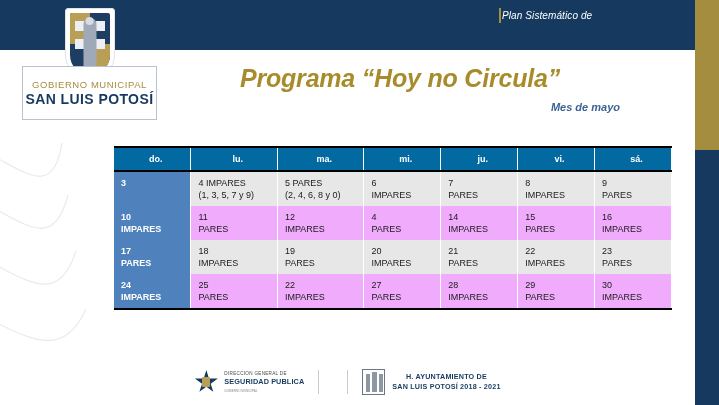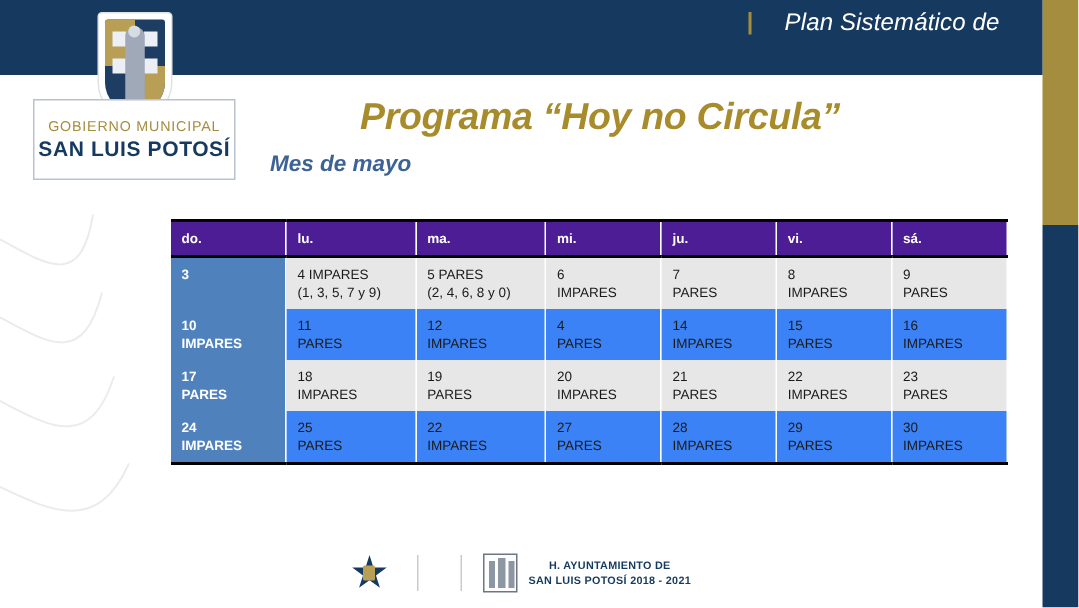"Plan Sistemático de" #banner-text { font-size: 16px -> 10px; padding-left: 22px -> 1px }
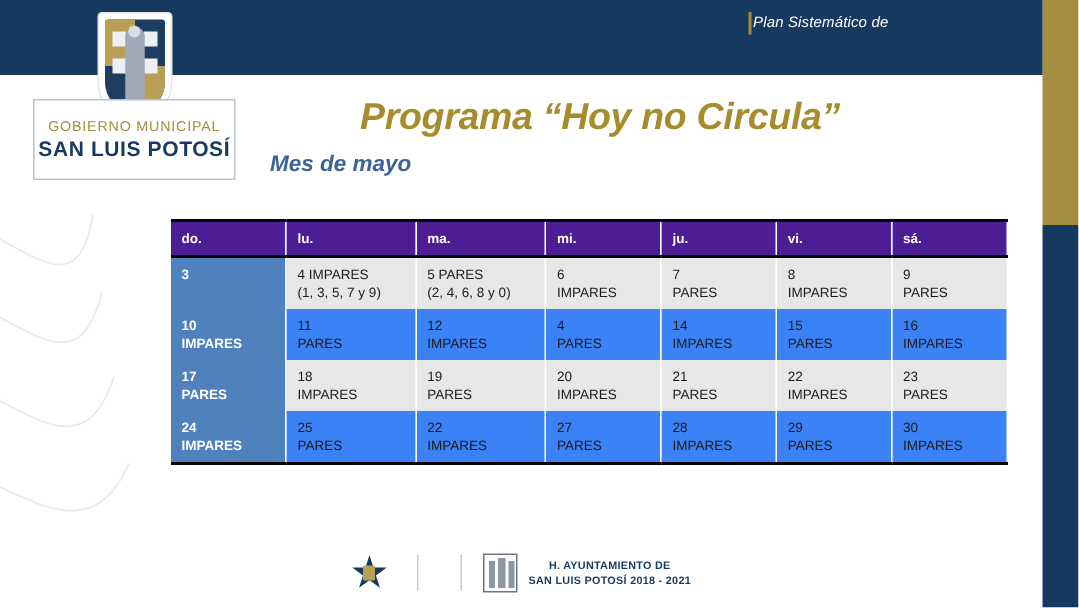"Mes de mayo" #title-sub { font-size: 15px -> 11px; text-align: left -> right }
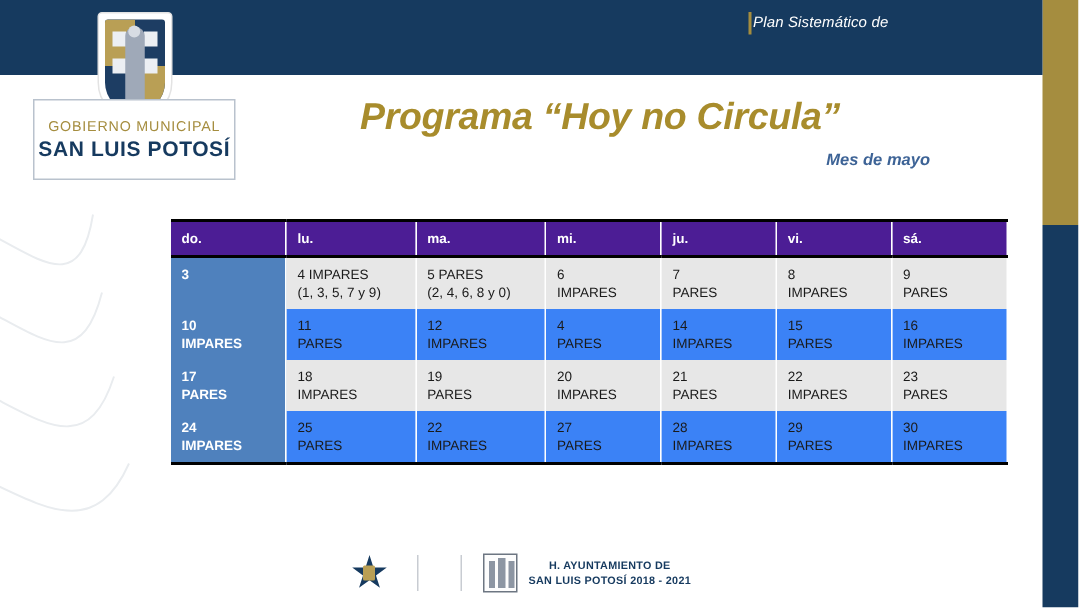"do." #calendar thead th { background: #4c1d95 -> #0369a1; text-align: left -> center }
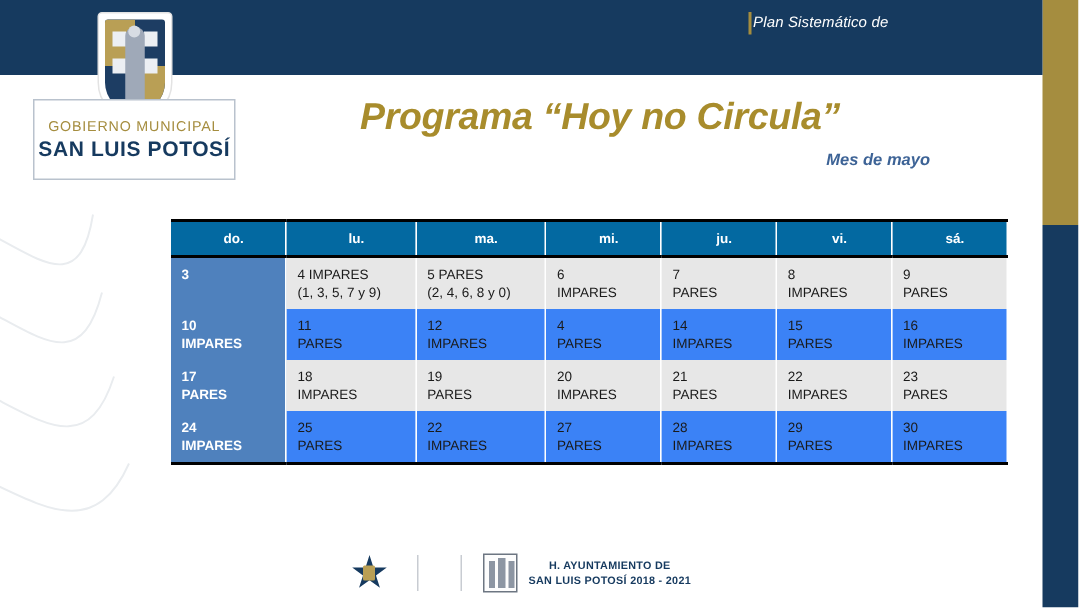"11" #calendar tbody tr.plain td { background: #3b82f6 -> #f0abfc }
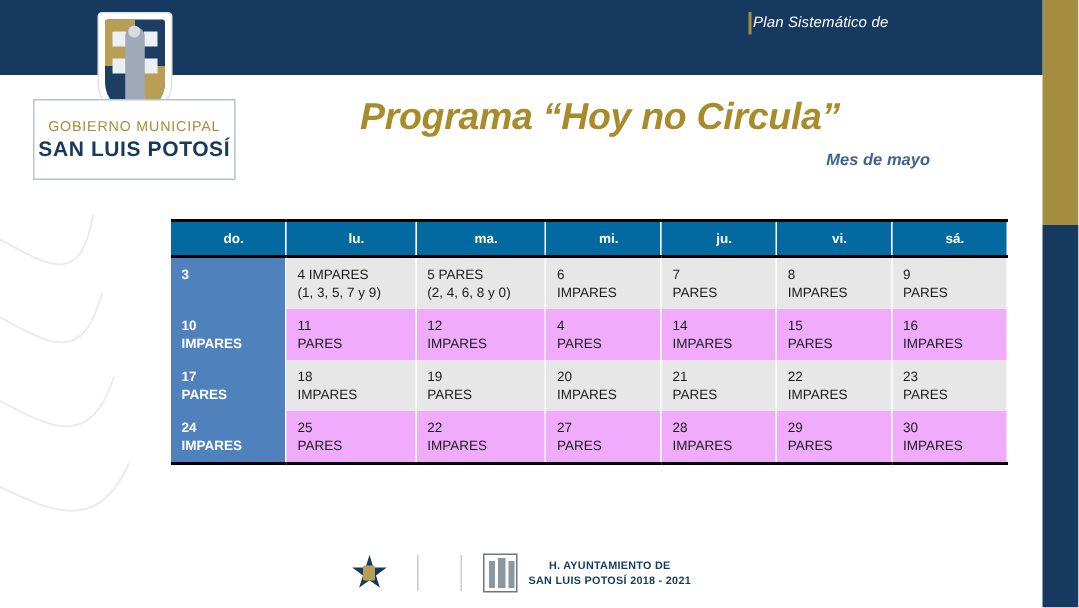"SEGURIDAD PUBLICA" div { html: none -> <div> <span>DIRECCION GENERAL DE</span> <span>SEGURIDAD PUBLICA</span> <span>GOBIERNO MUNICIPAL</span> </div> }
